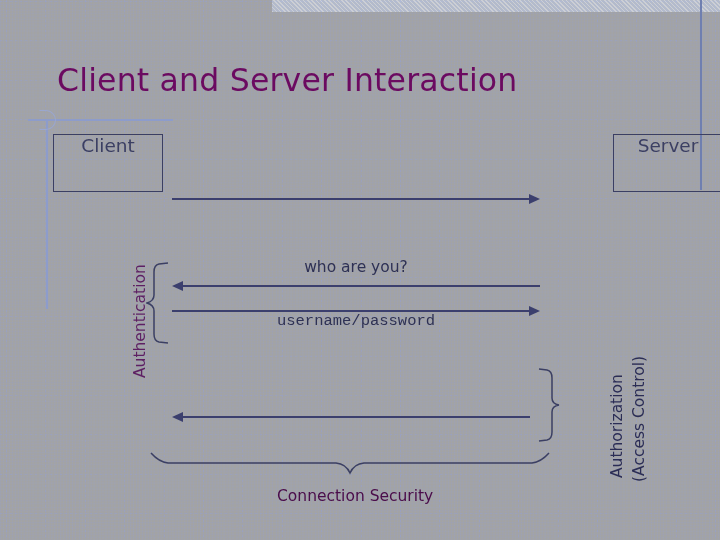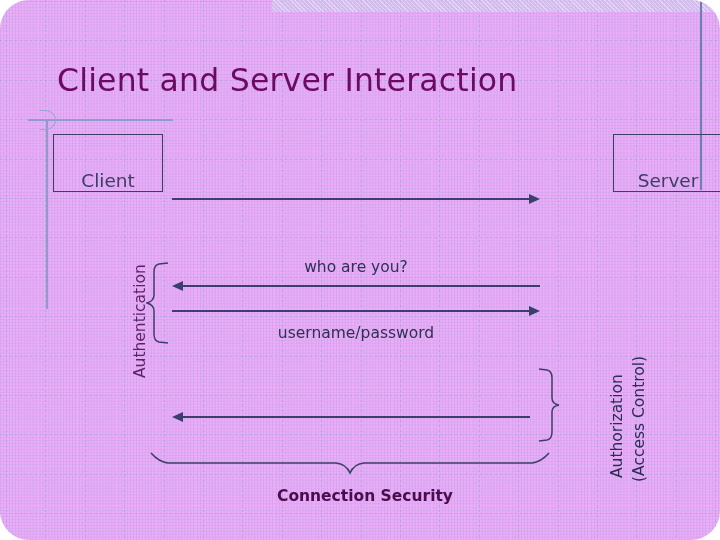"Client and Server Interaction" #slide { background-color: #f0abfc -> #a3a3a3; border-radius: 29px -> none }
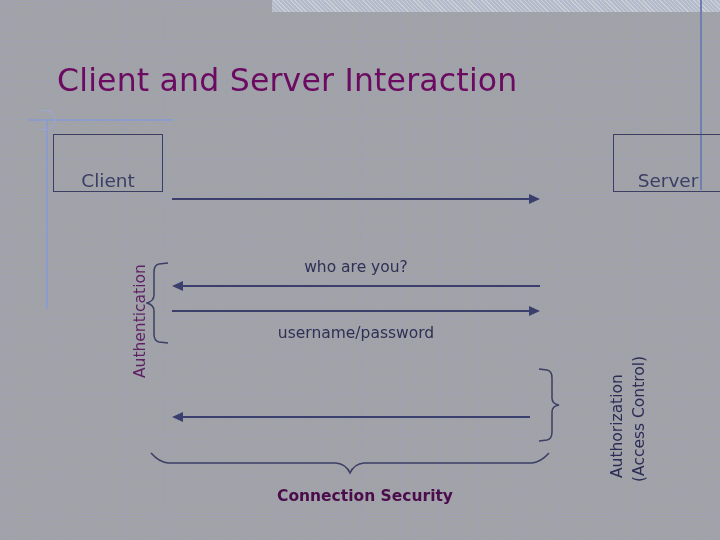"Client" .node-box { align-items: flex-end -> flex-start }
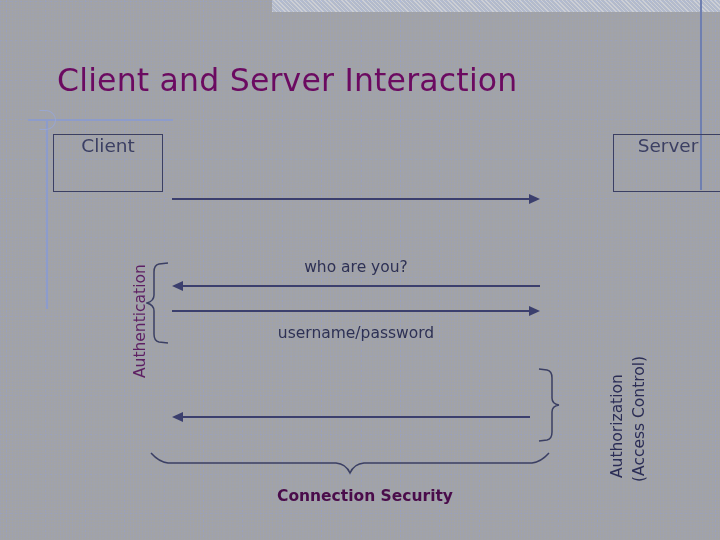"username/password" div.msg-label { font-family: none -> Liberation Mono, monospace; top: 324px -> 312px }
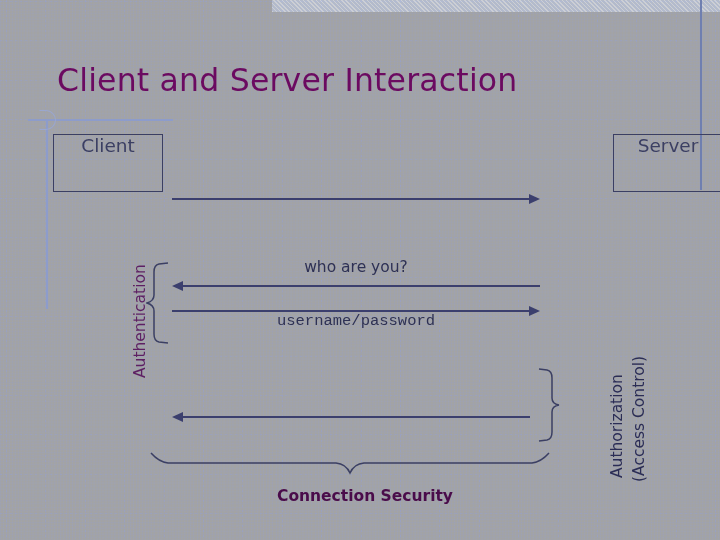"Connection Security" .bottom-caption { font-weight: bold -> none }
